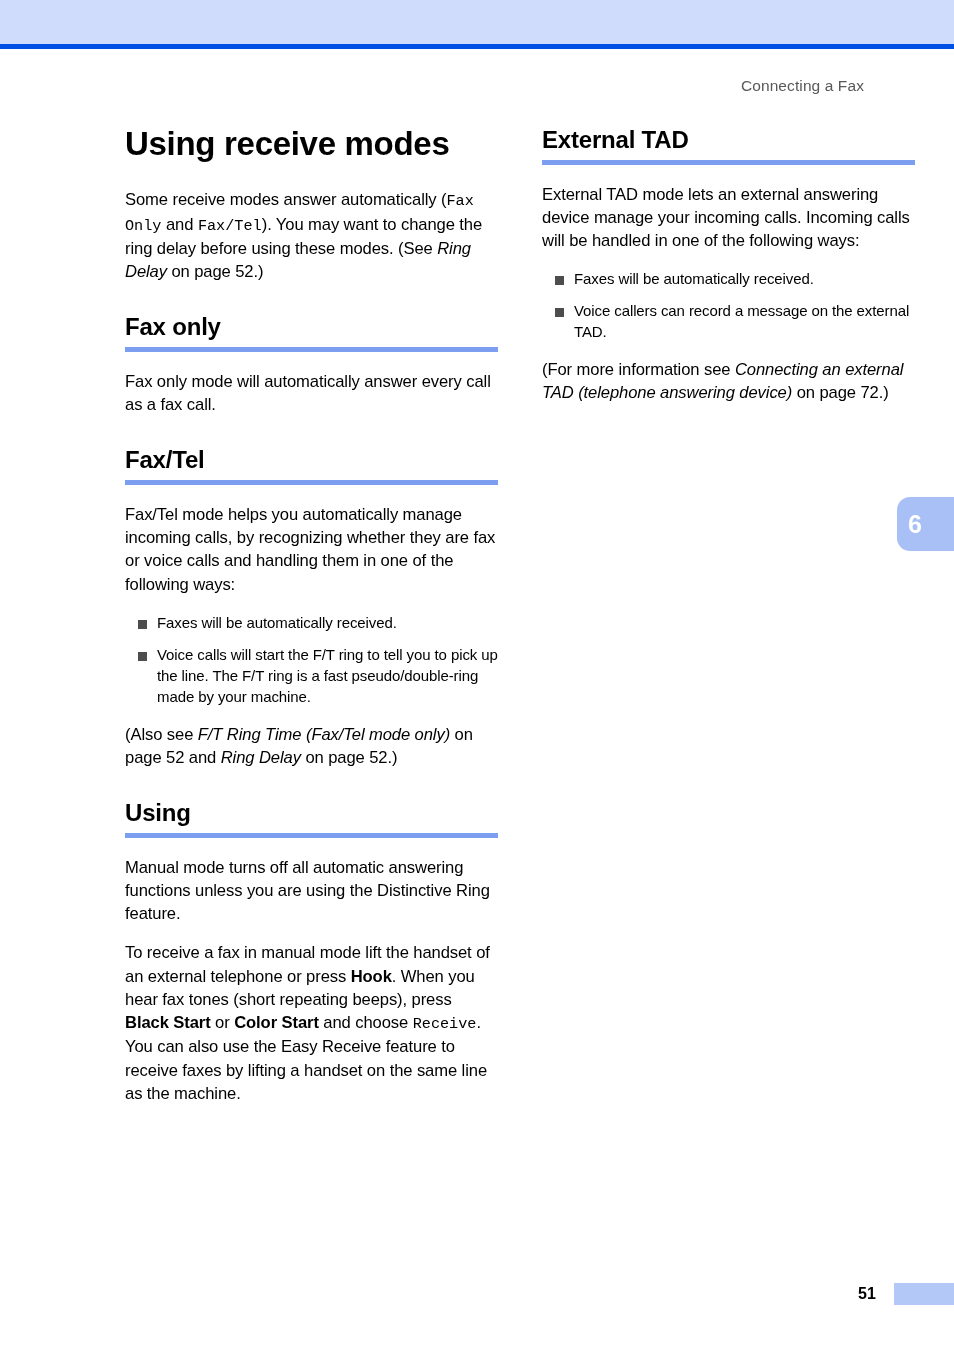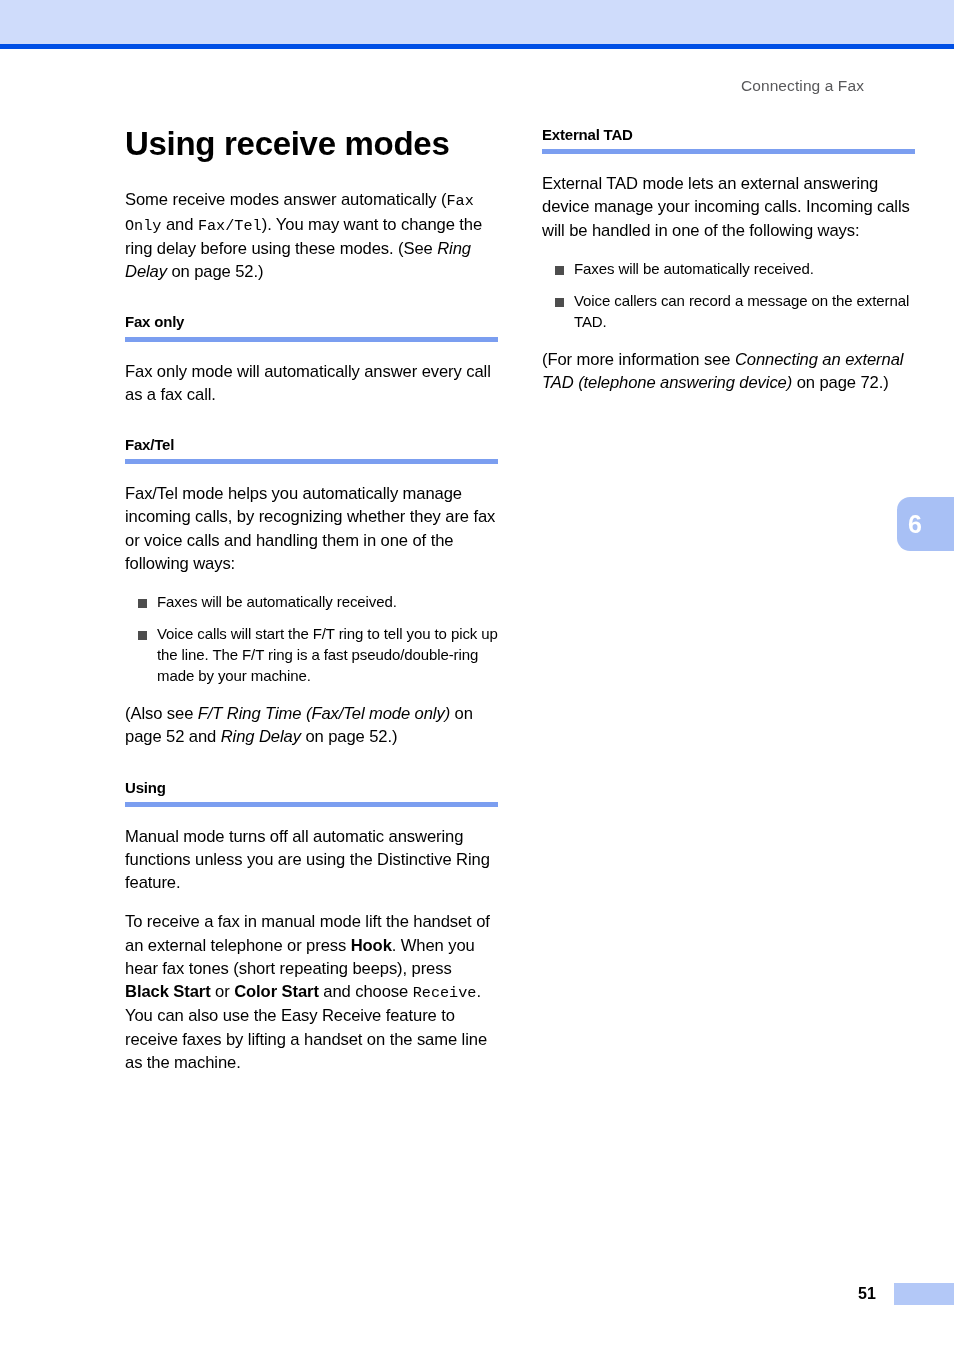"External TAD" h2.section-title { font-size: 15px -> 24px }
